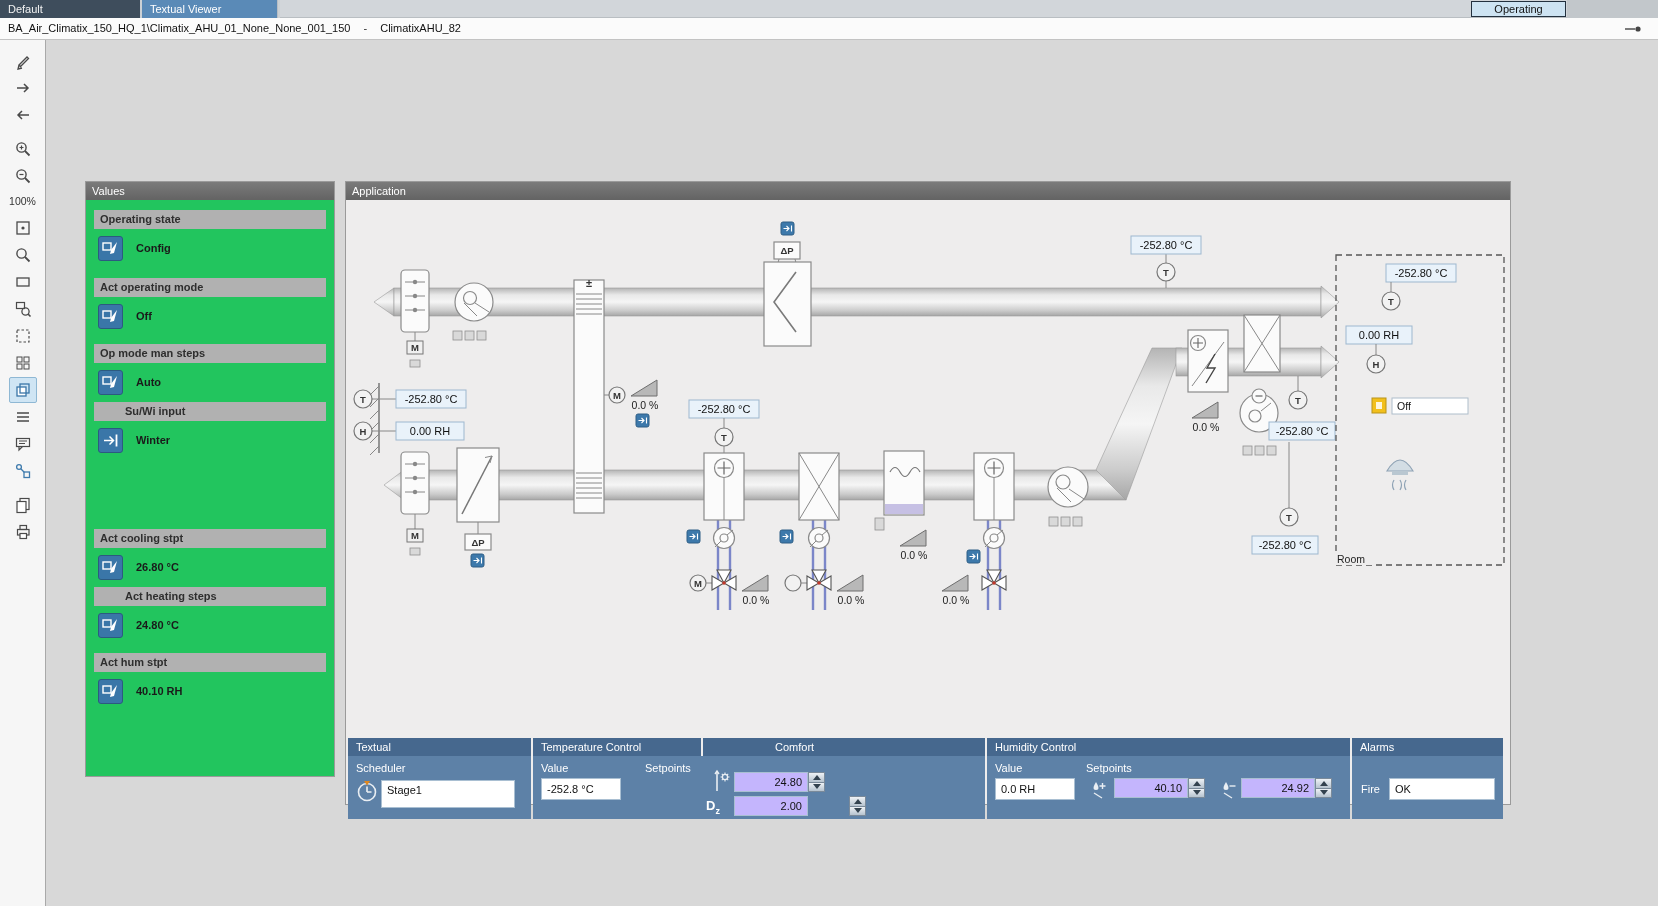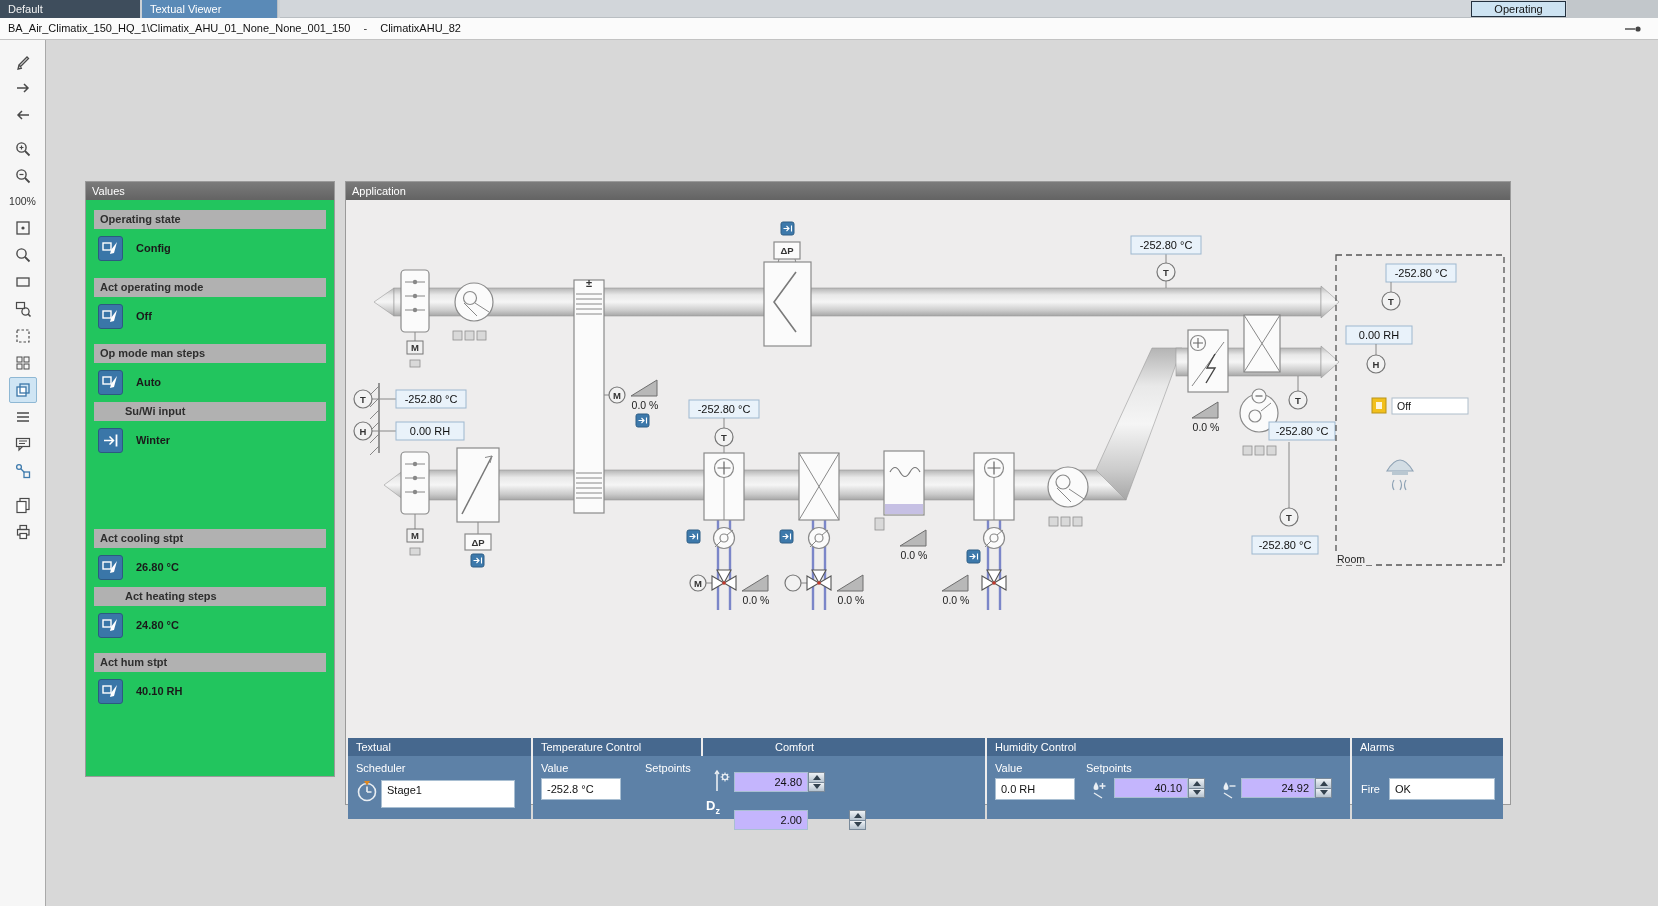"2.00" div.spin { top: 54px -> 40px }
